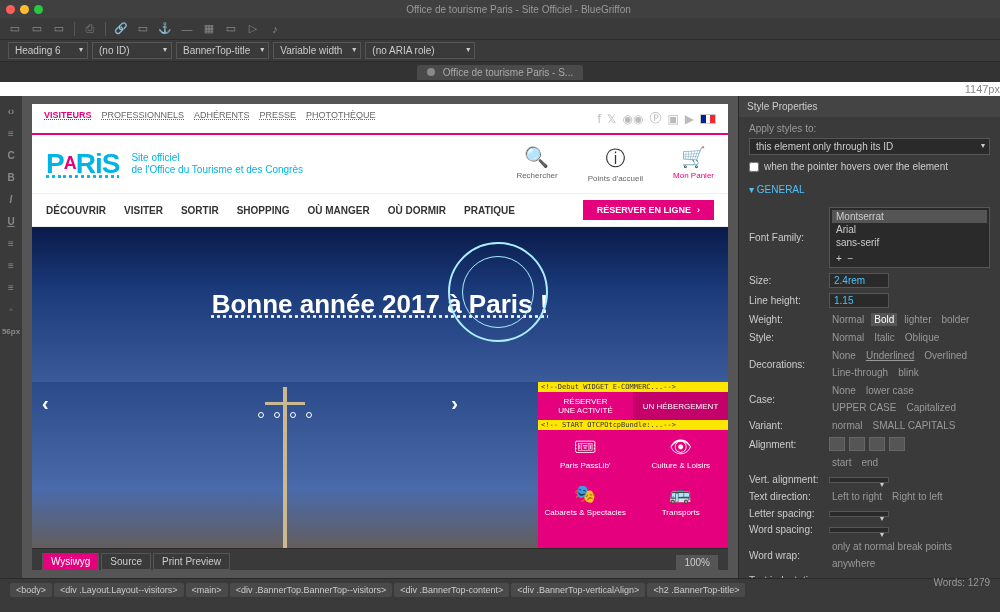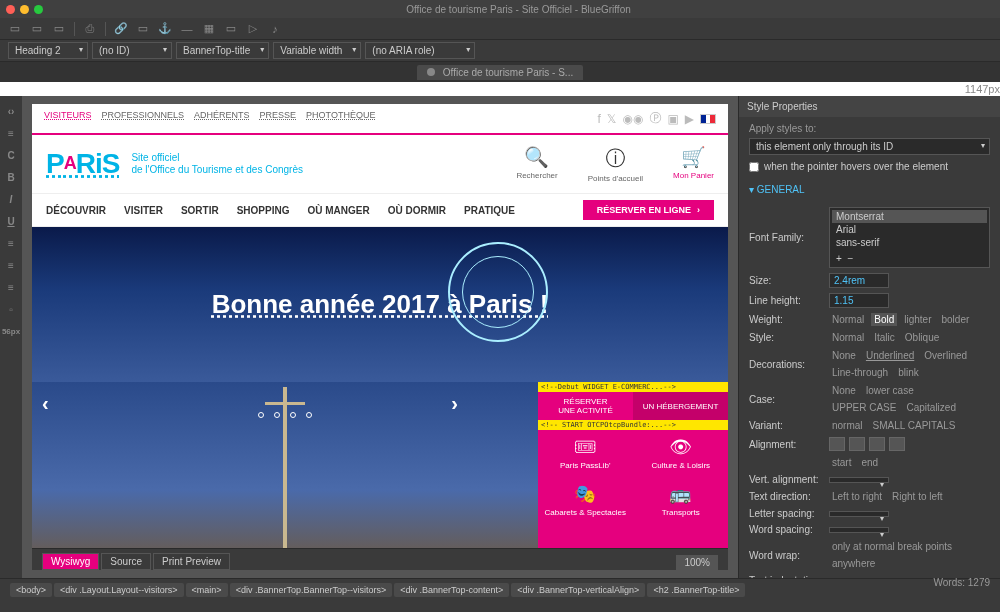"Heading 2" div.dd { text: 2 -> 6 }
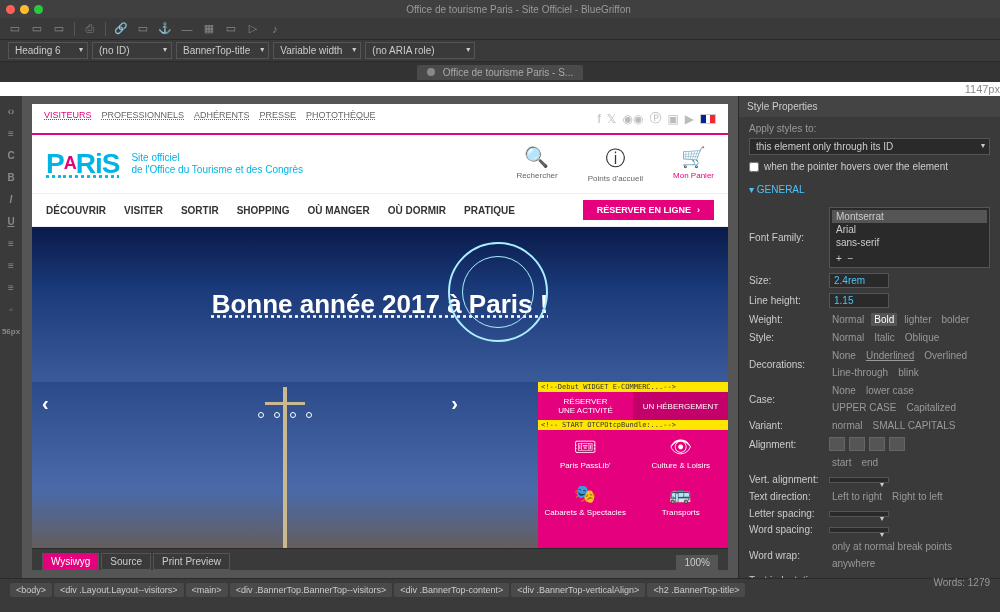"VISITEURS" .topnav-sm a:first-child { font-weight: normal -> bold }
